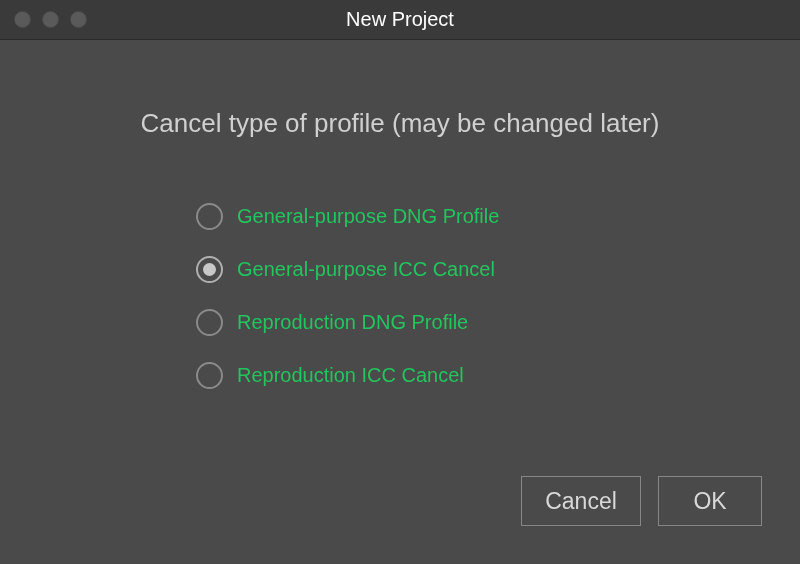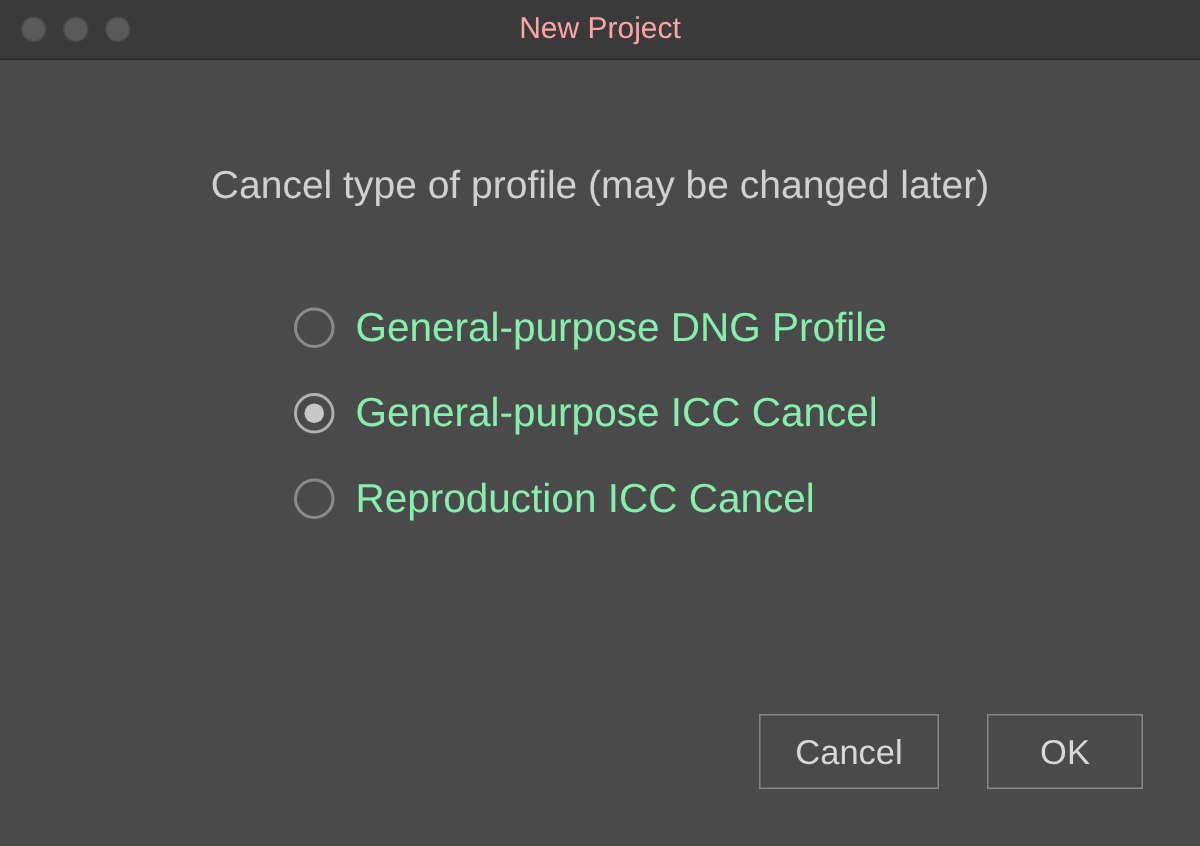"New Project" .window-title { color: #fca5a5 -> #ffffff }
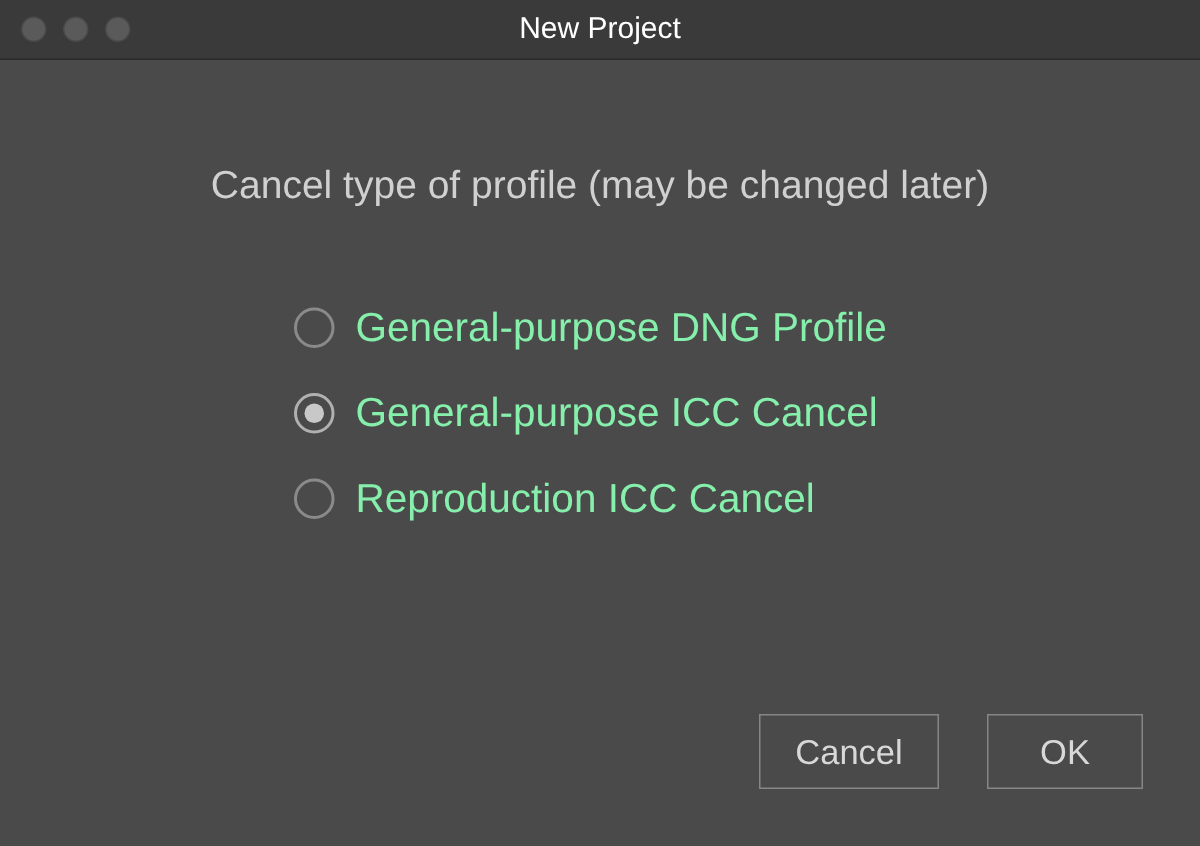"General-purpose DNG Profile" .radio-label { color: #86efac -> #22c55e; font-size: 27px -> 20px }
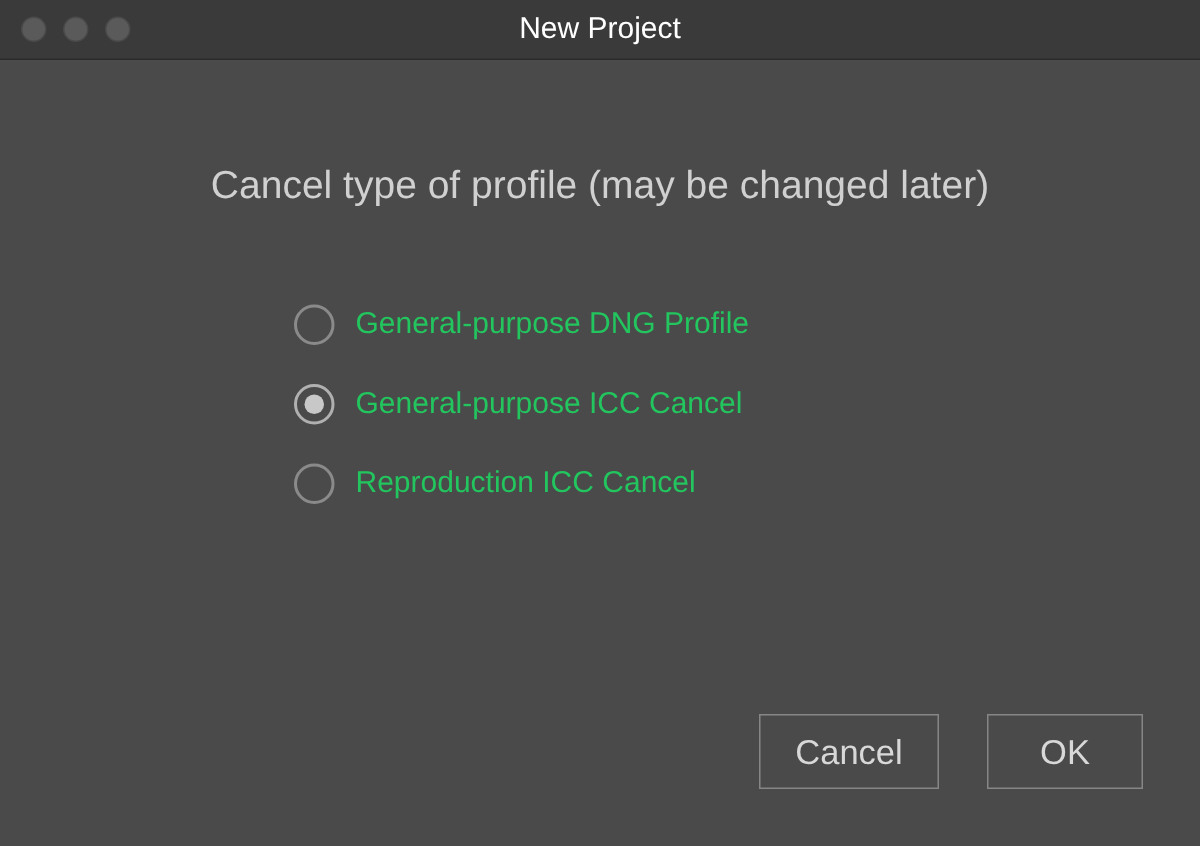"Reproduction DNG Profile" div.radio-row { html: none -> <div> <span> </span> <span>Reproduction DNG Profile</span> </div> }
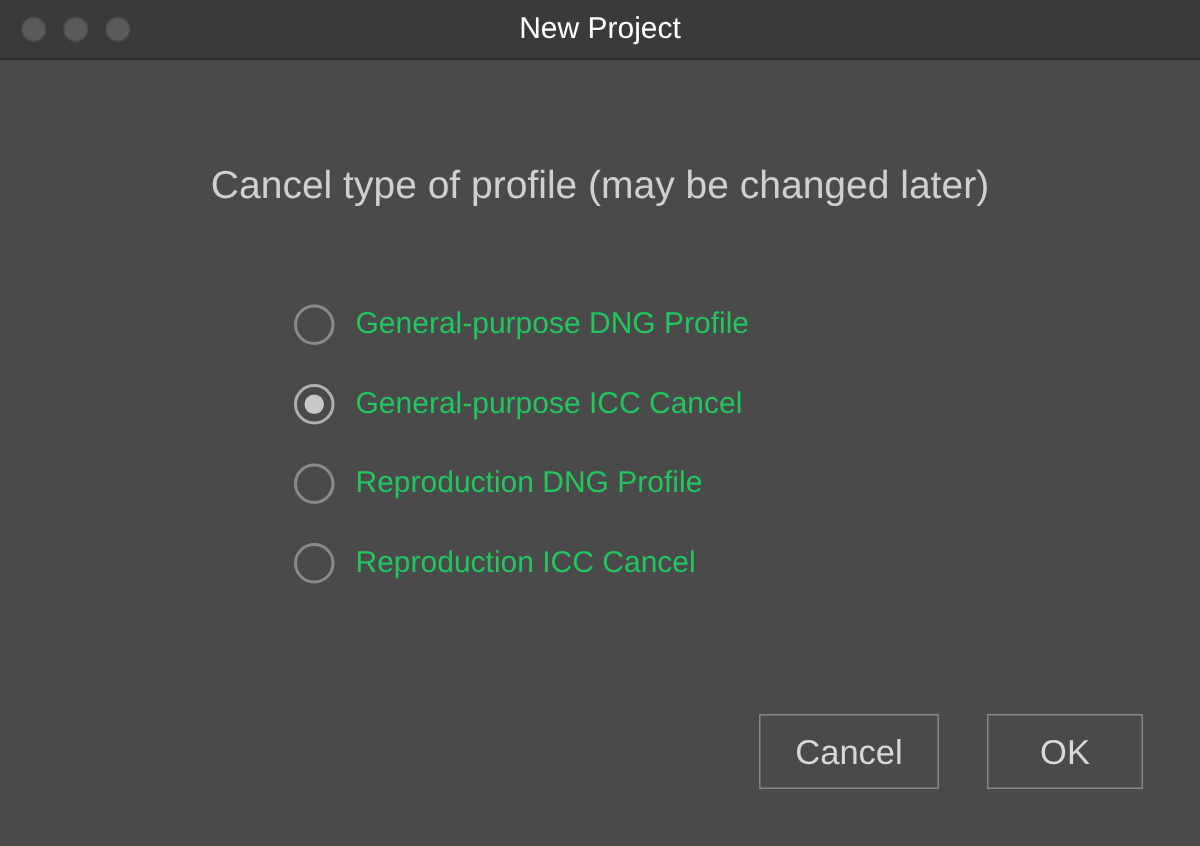"Cancel" .button-bar { gap: 32px -> 17px }
